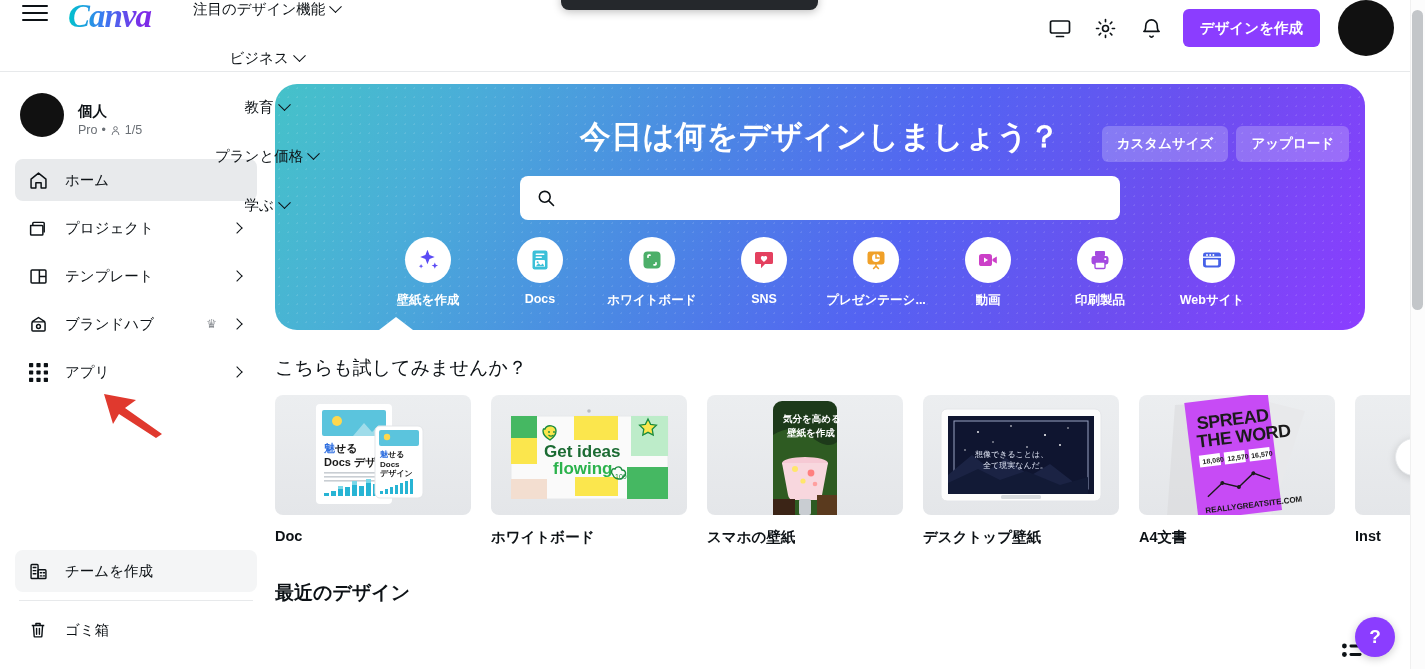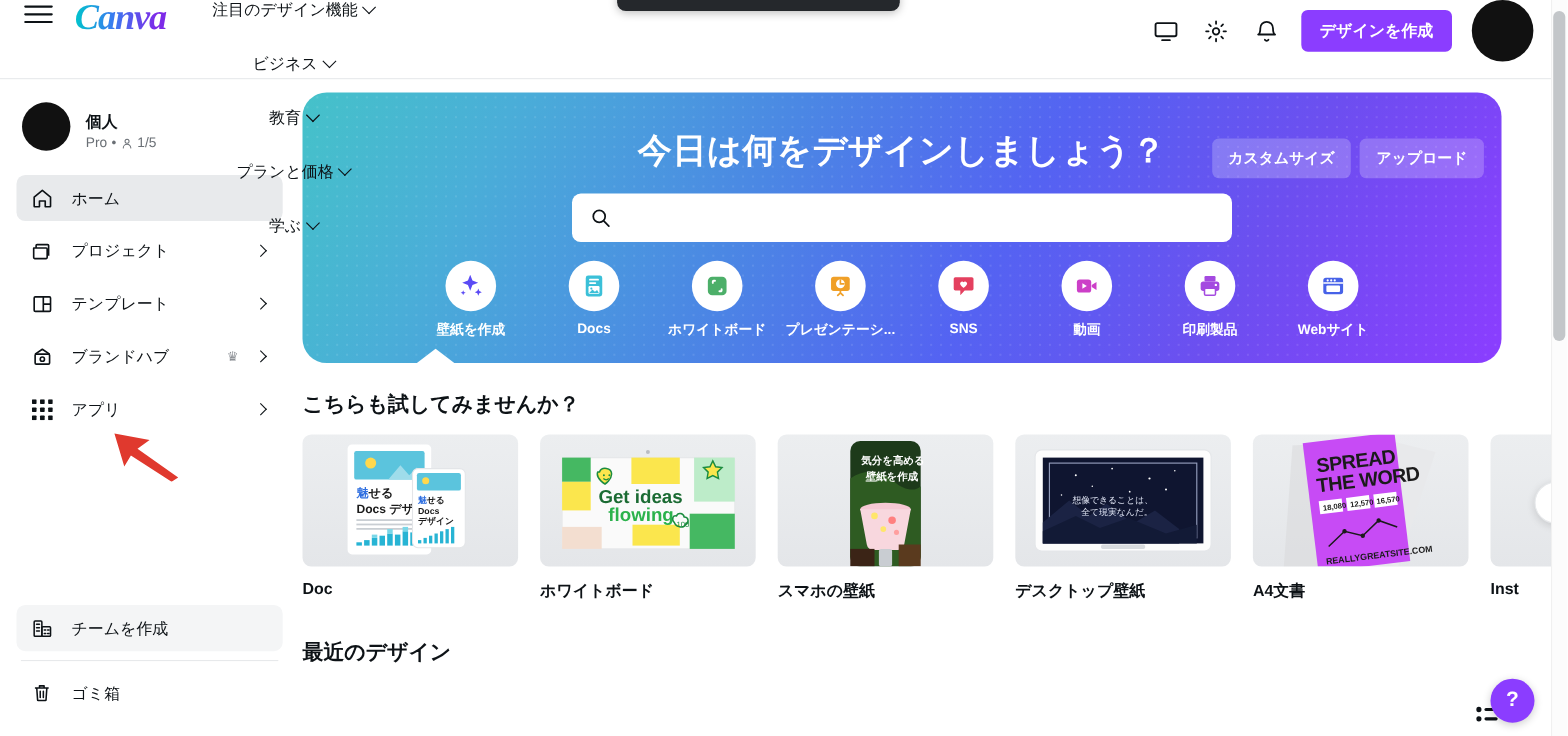"プレゼンテーシ..." div.cat { order: before "SNS" -> after "SNS" }
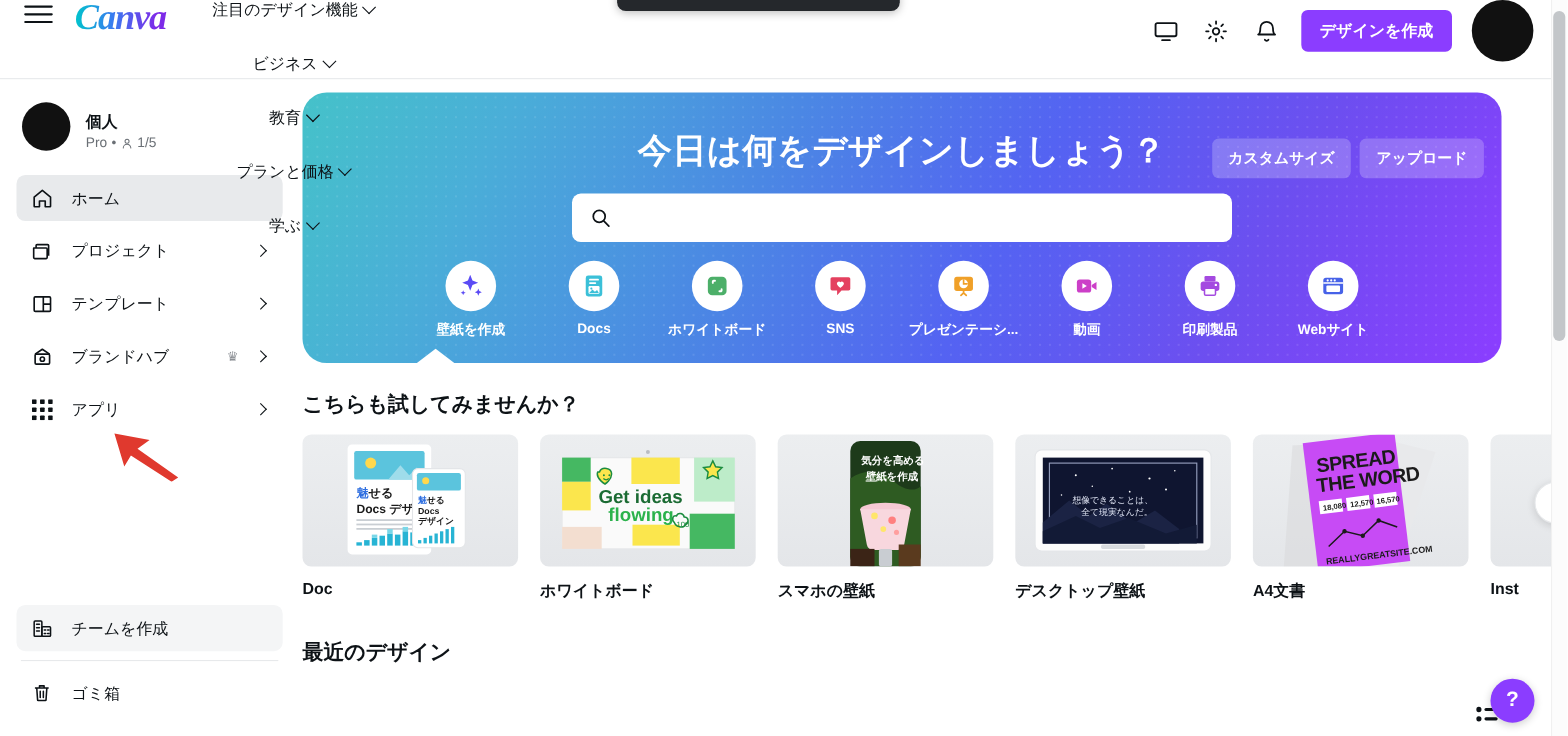"こちらも試してみませんか？" .section-title { font-weight: 700 -> 400 }
